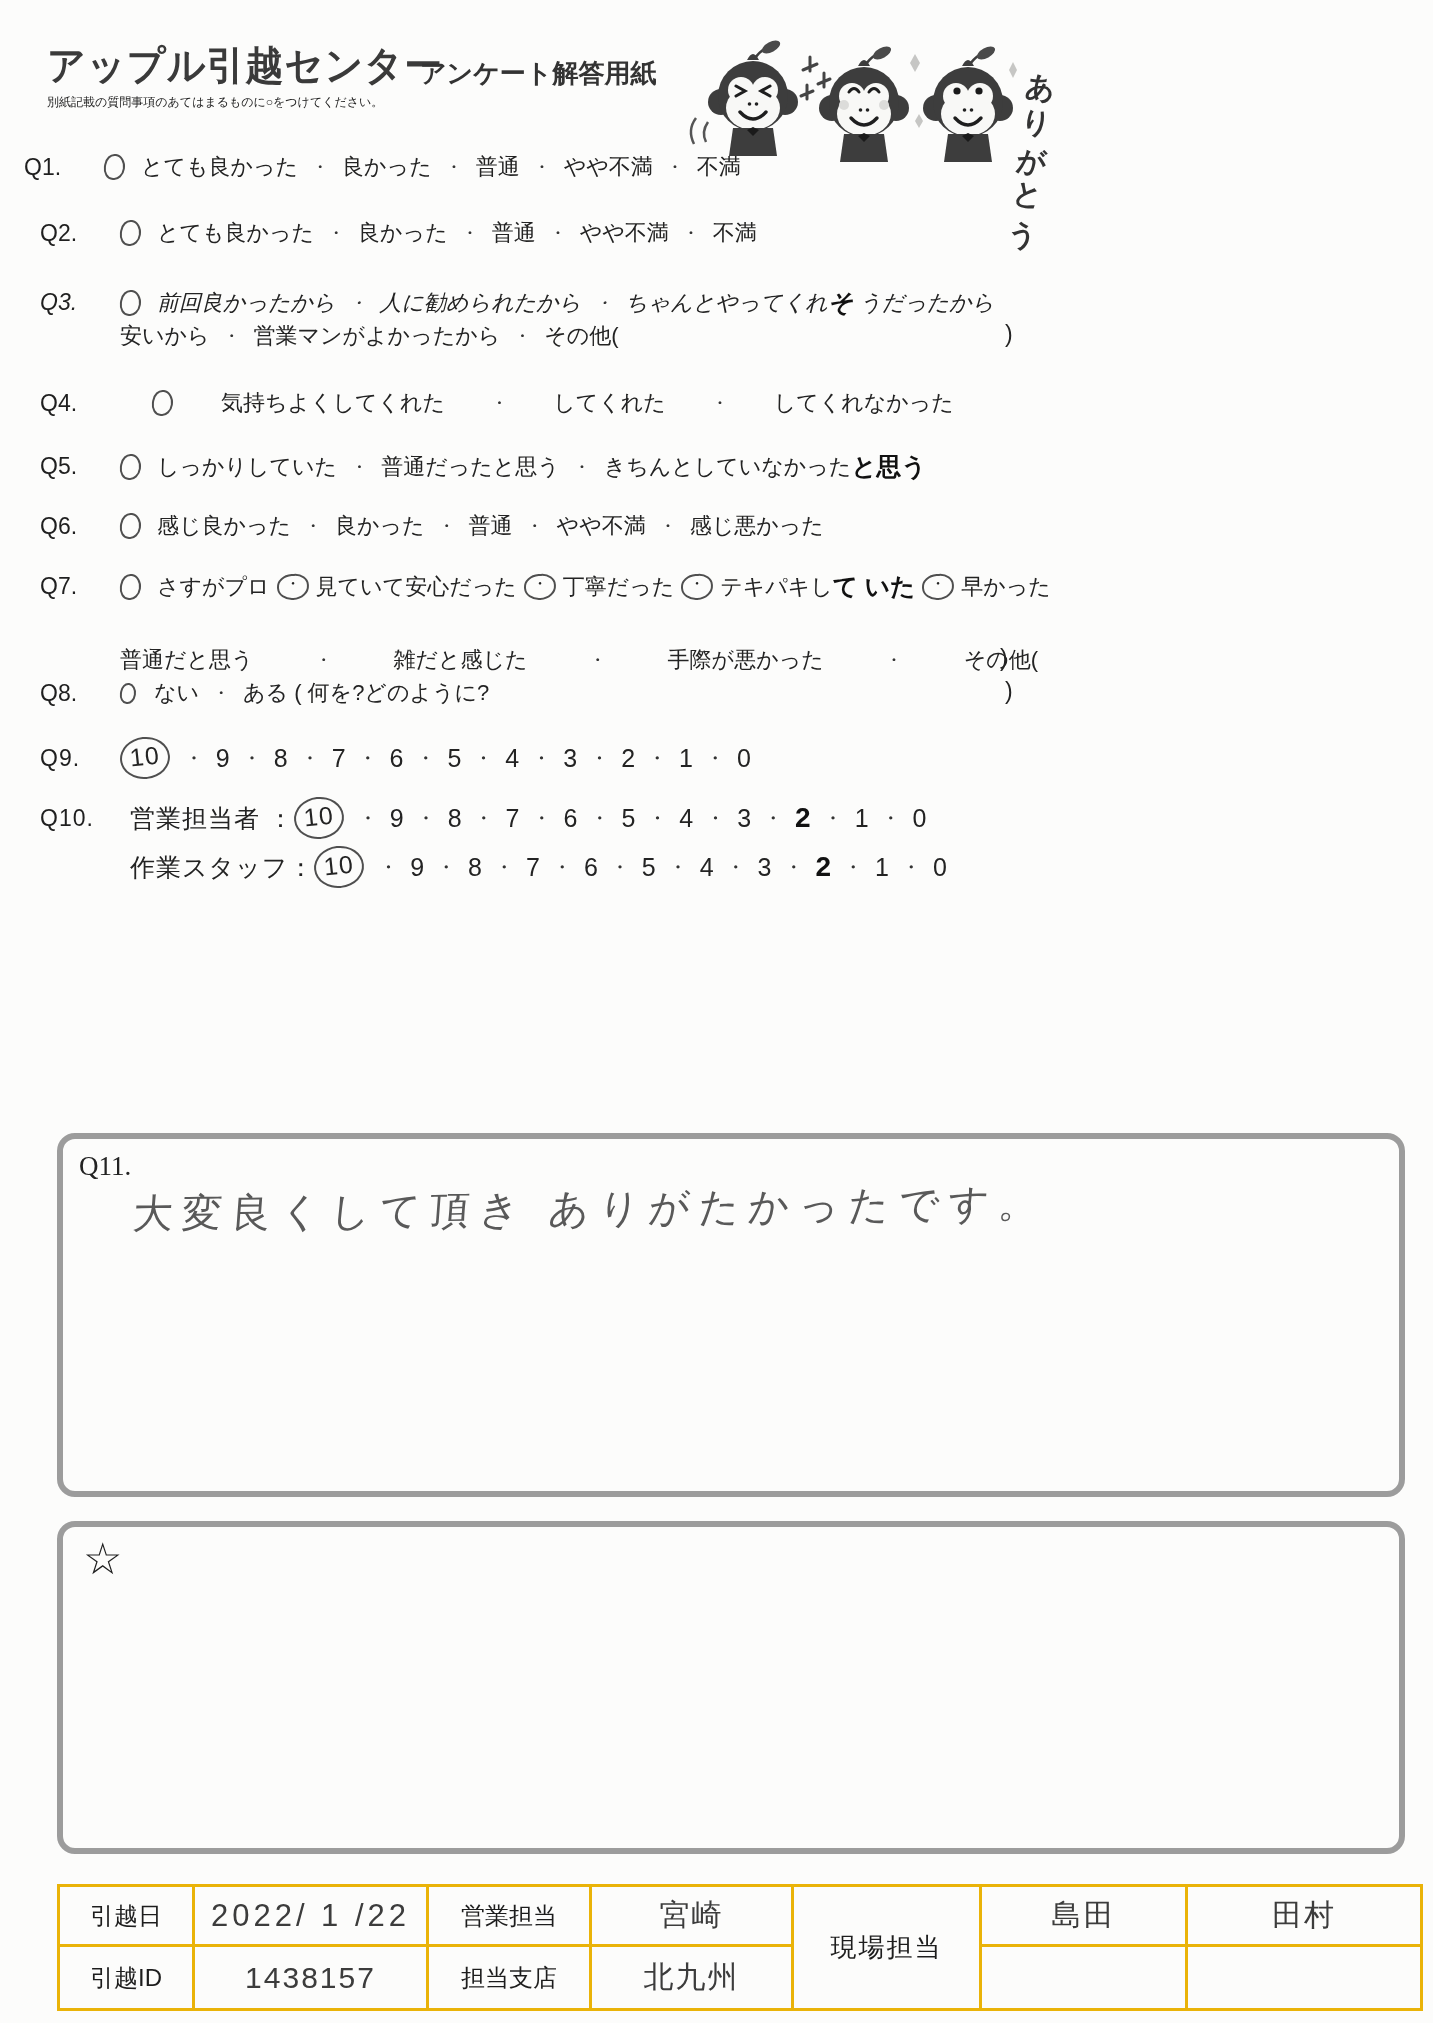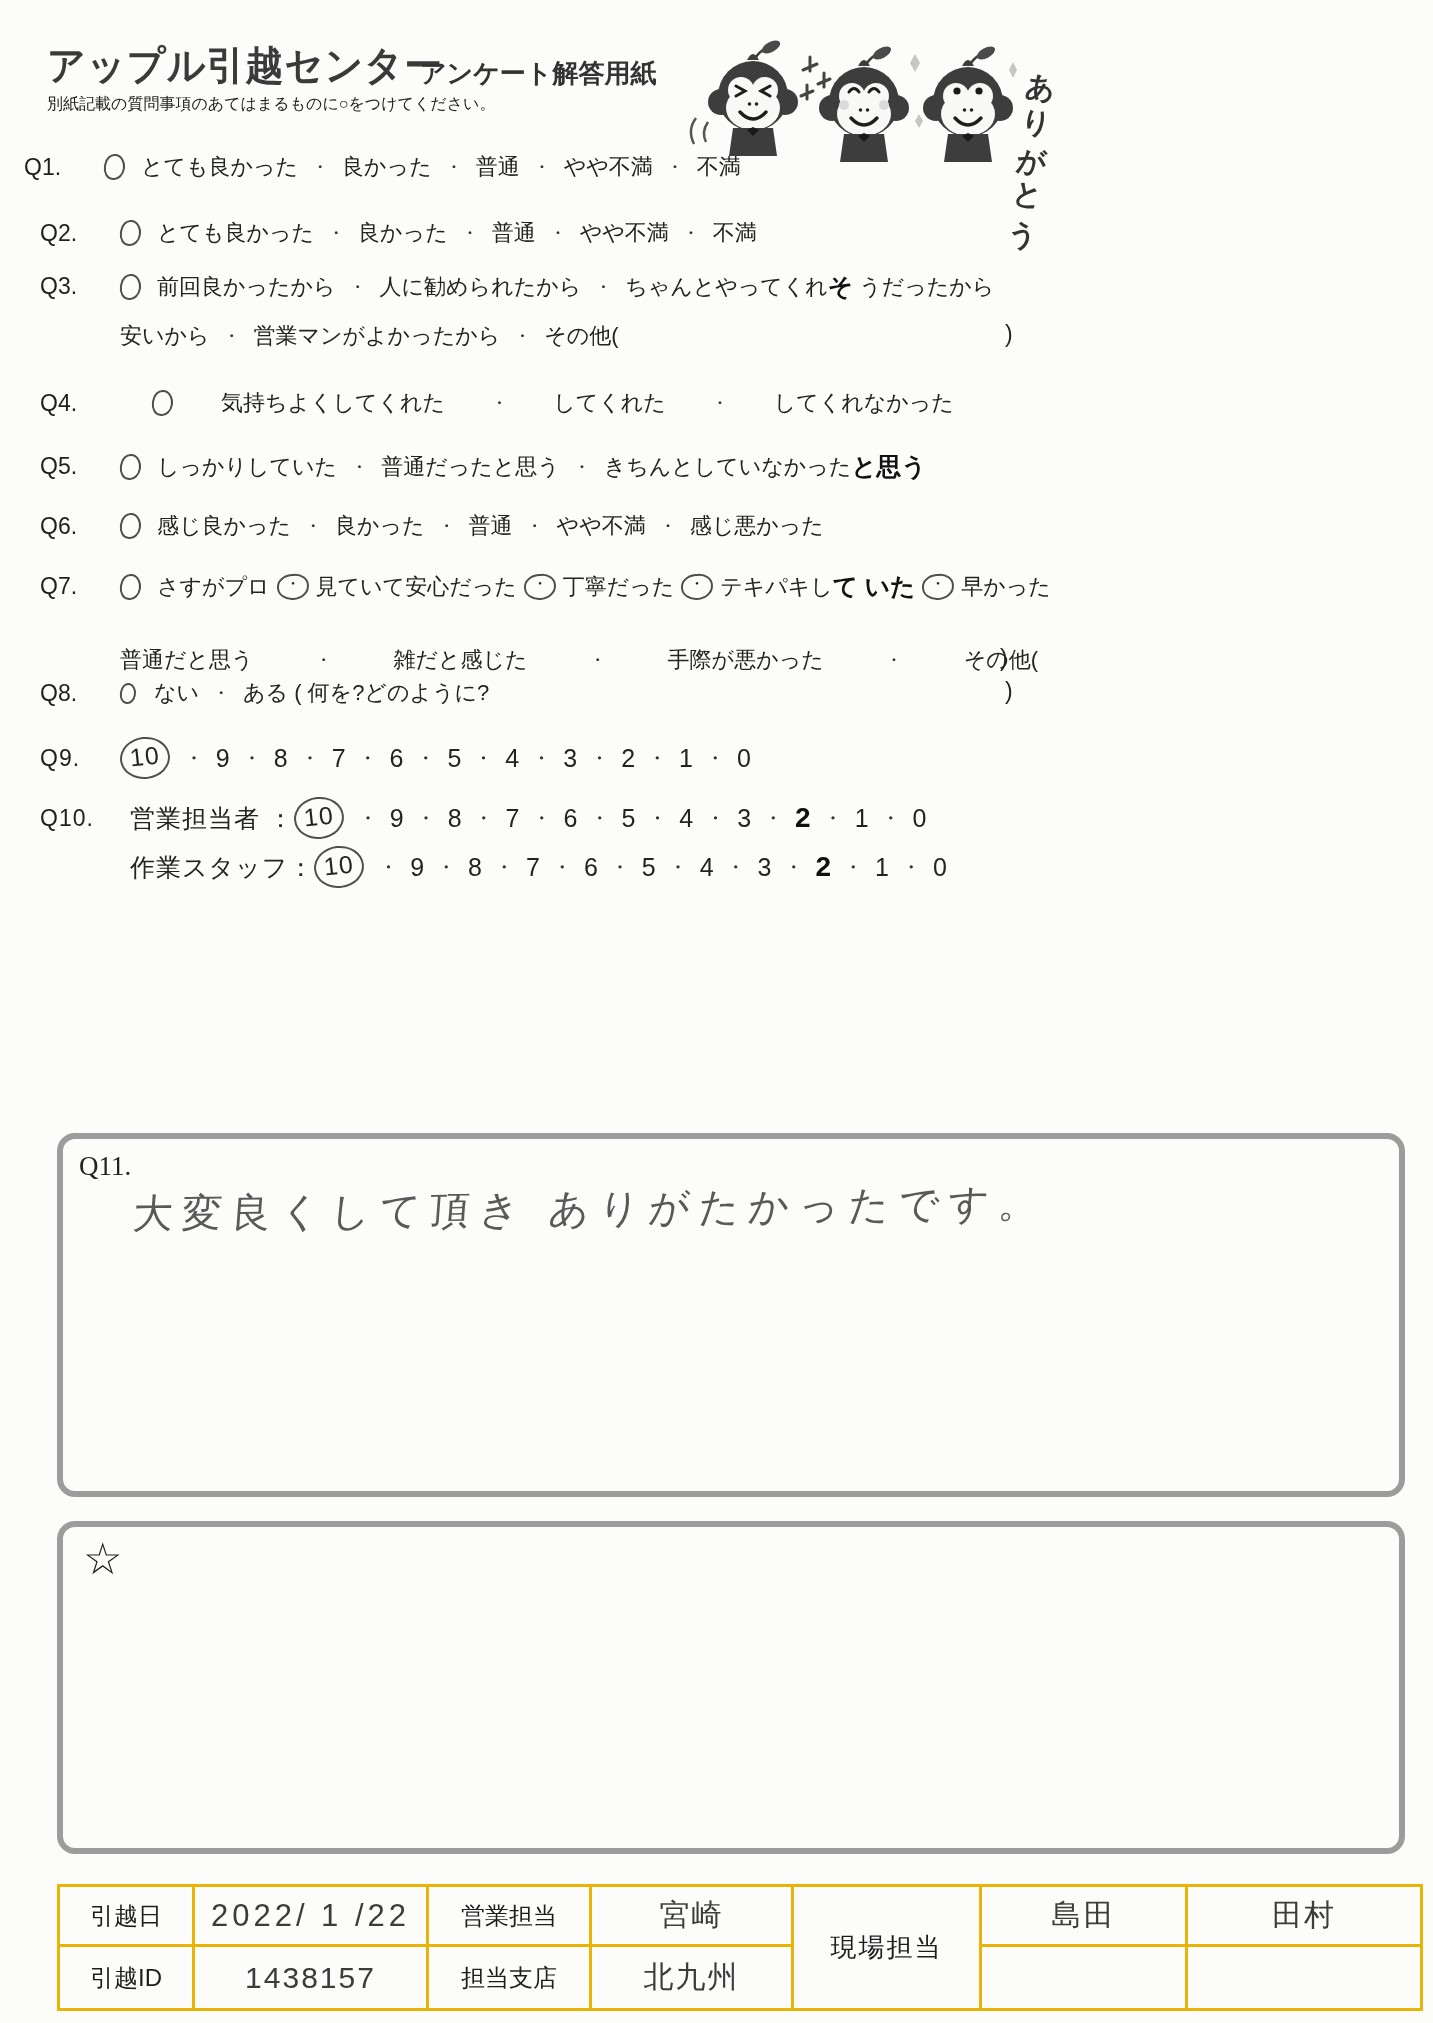"別紙記載の質問事項のあてはまるものに○をつけてください。" .instruction { font-size: 16px -> 12px }
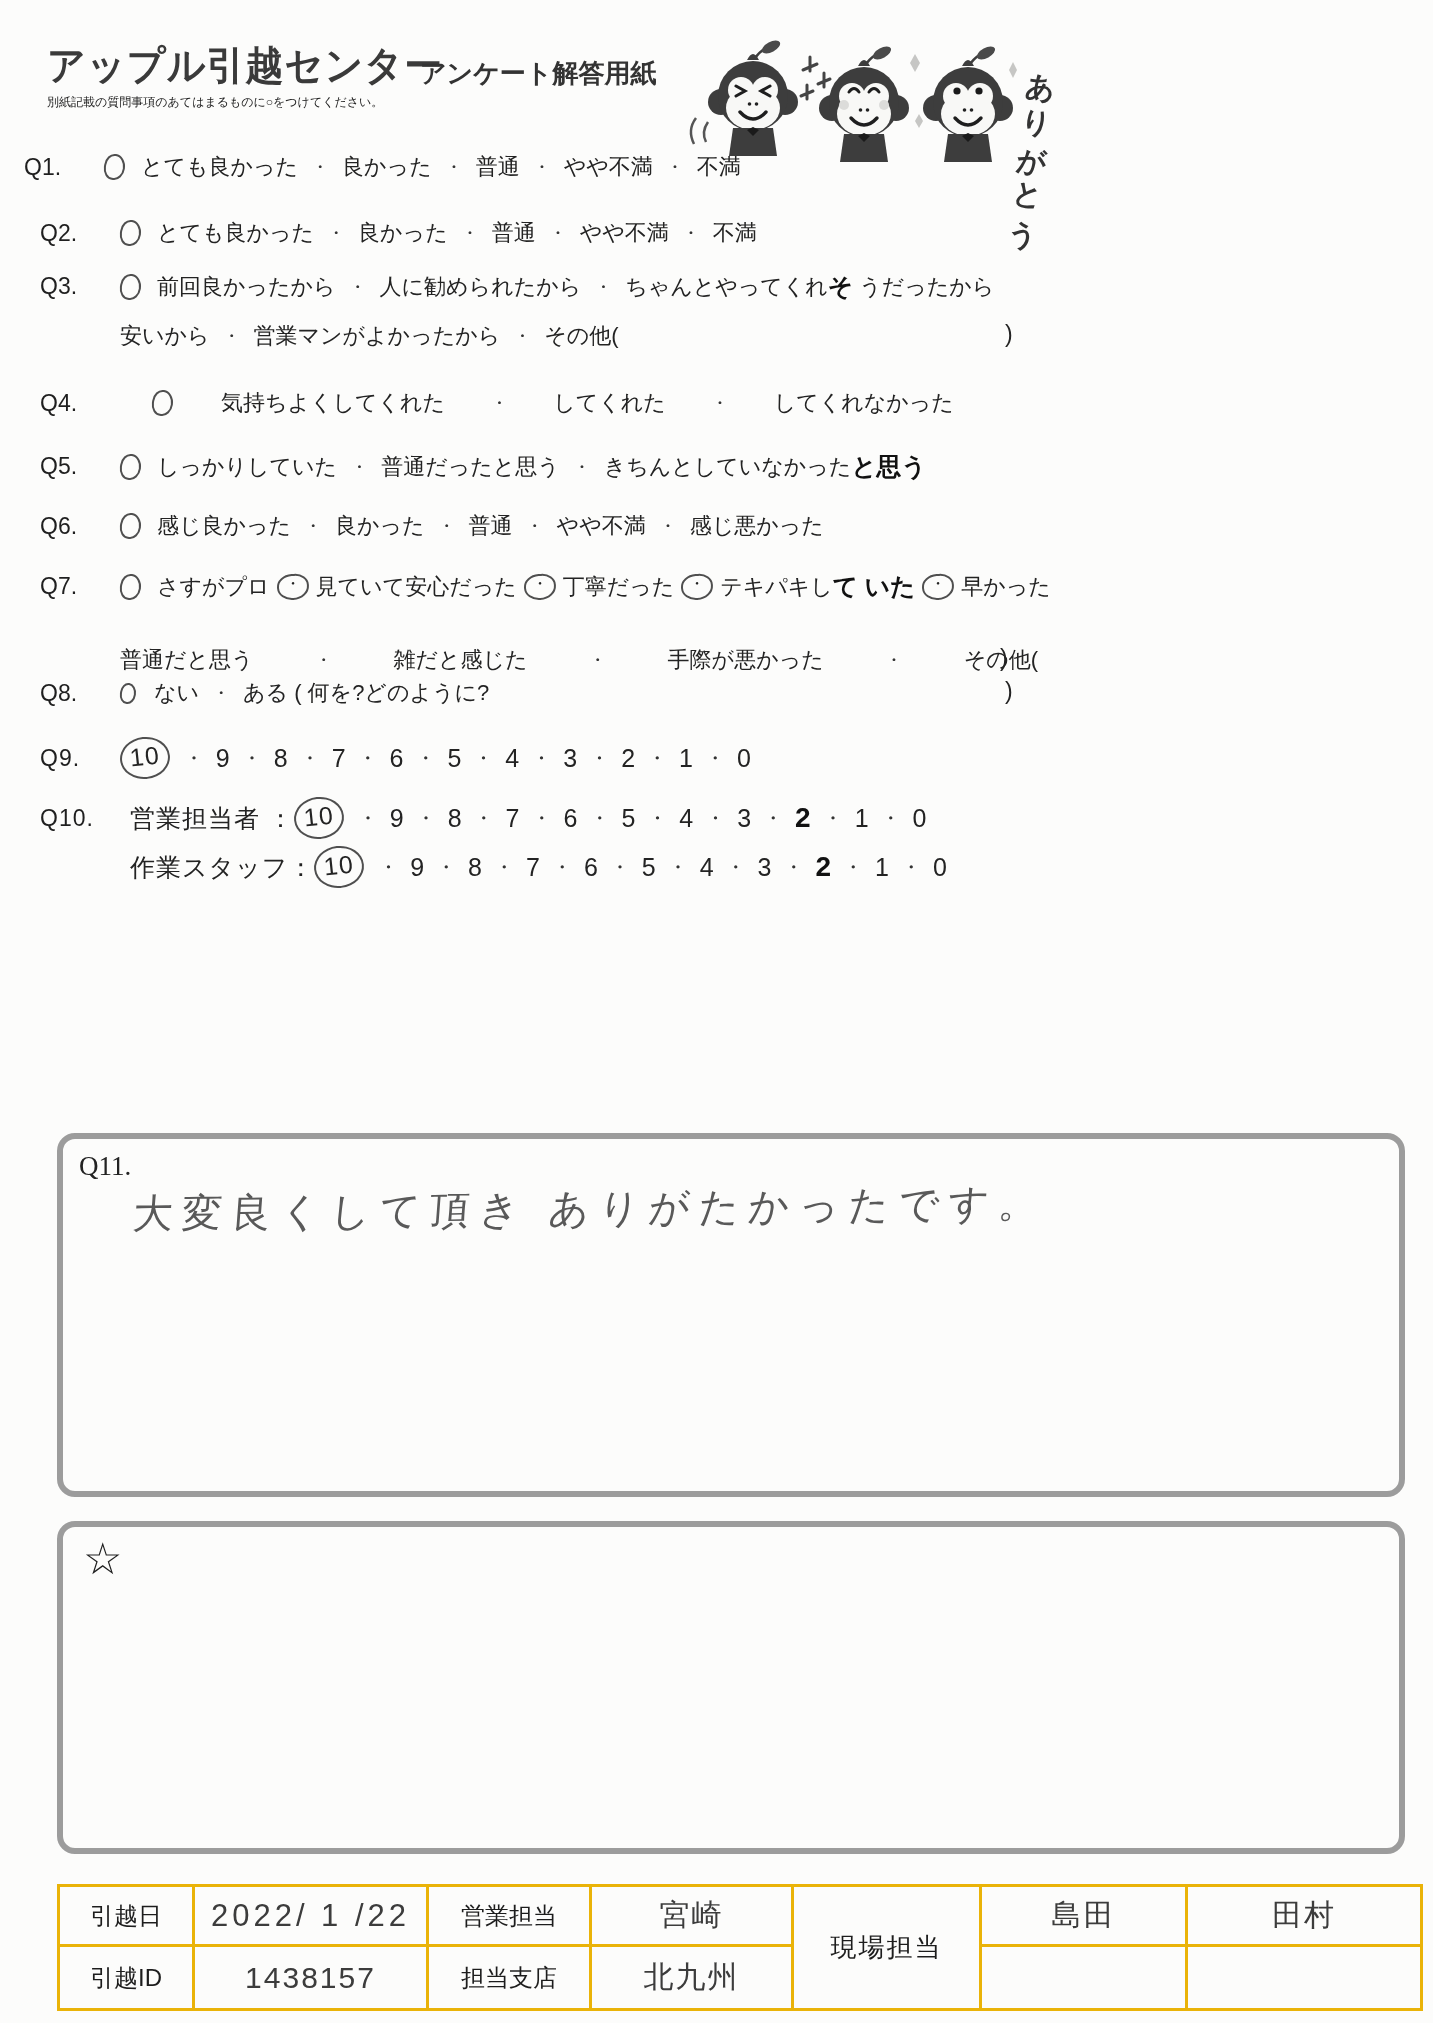"Q3." div.qline { font-style: none -> italic; top: 270px -> 286px }
